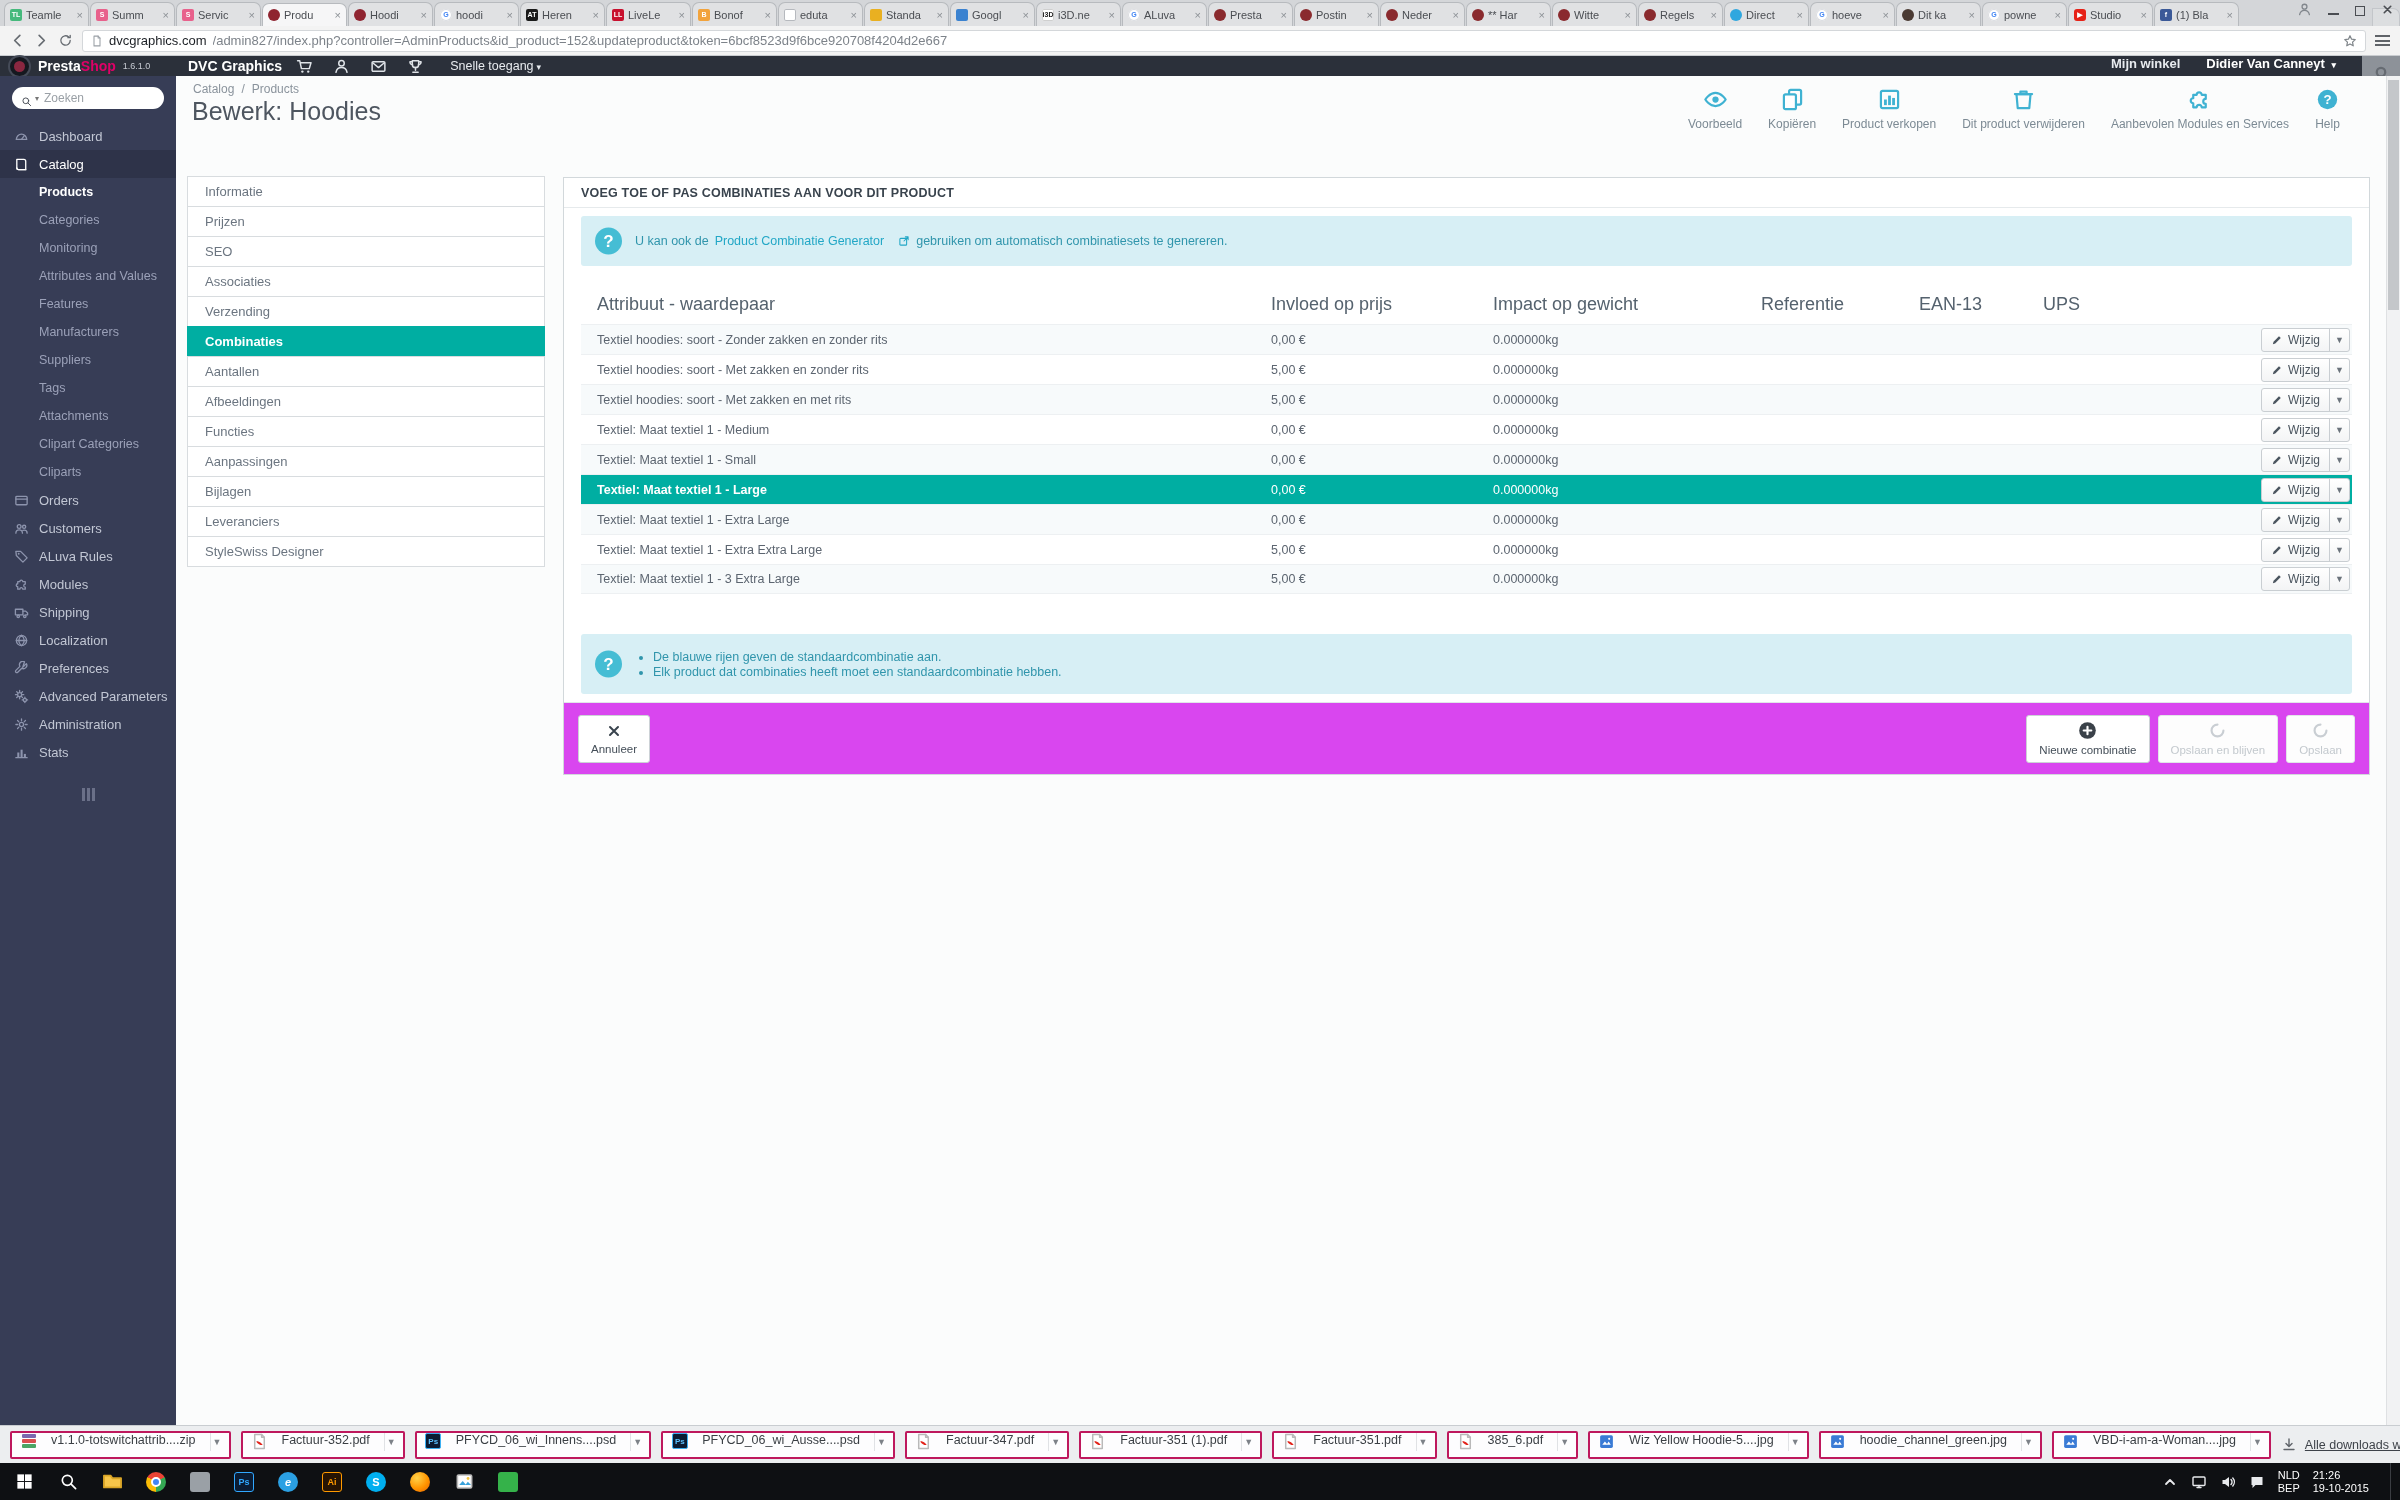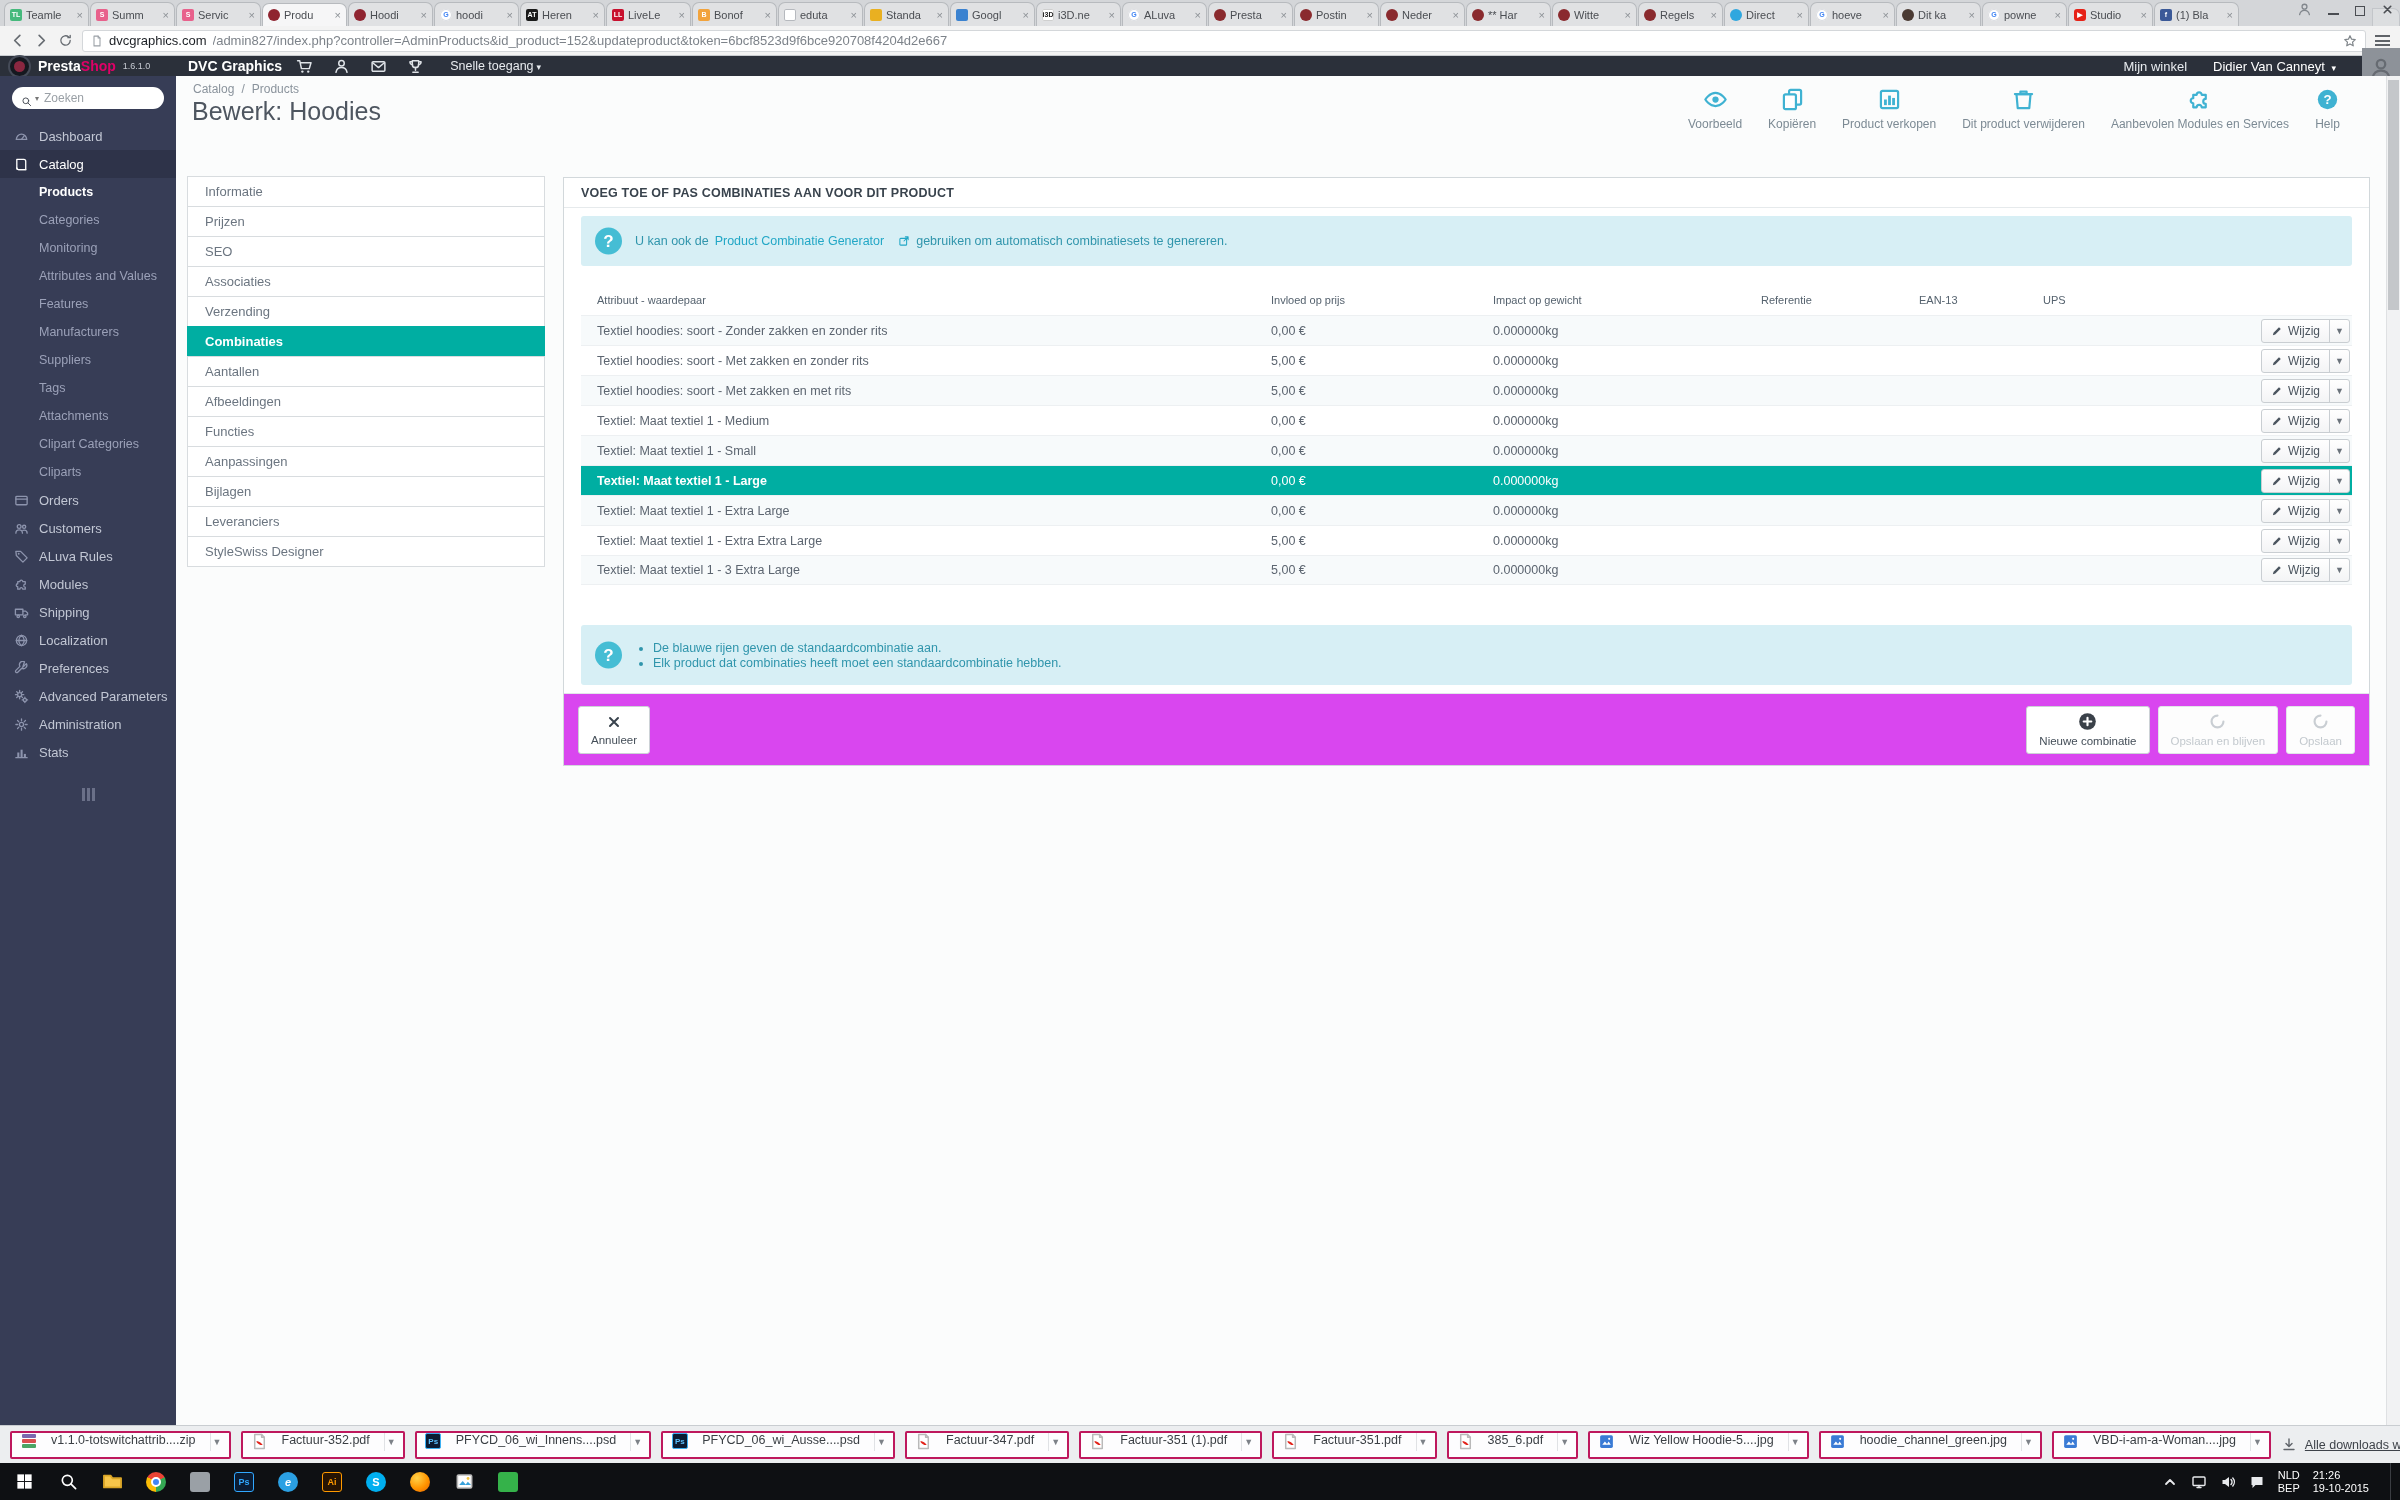"Mijn winkel" .ah-right { align-items: center -> none; font-weight: none -> bold }
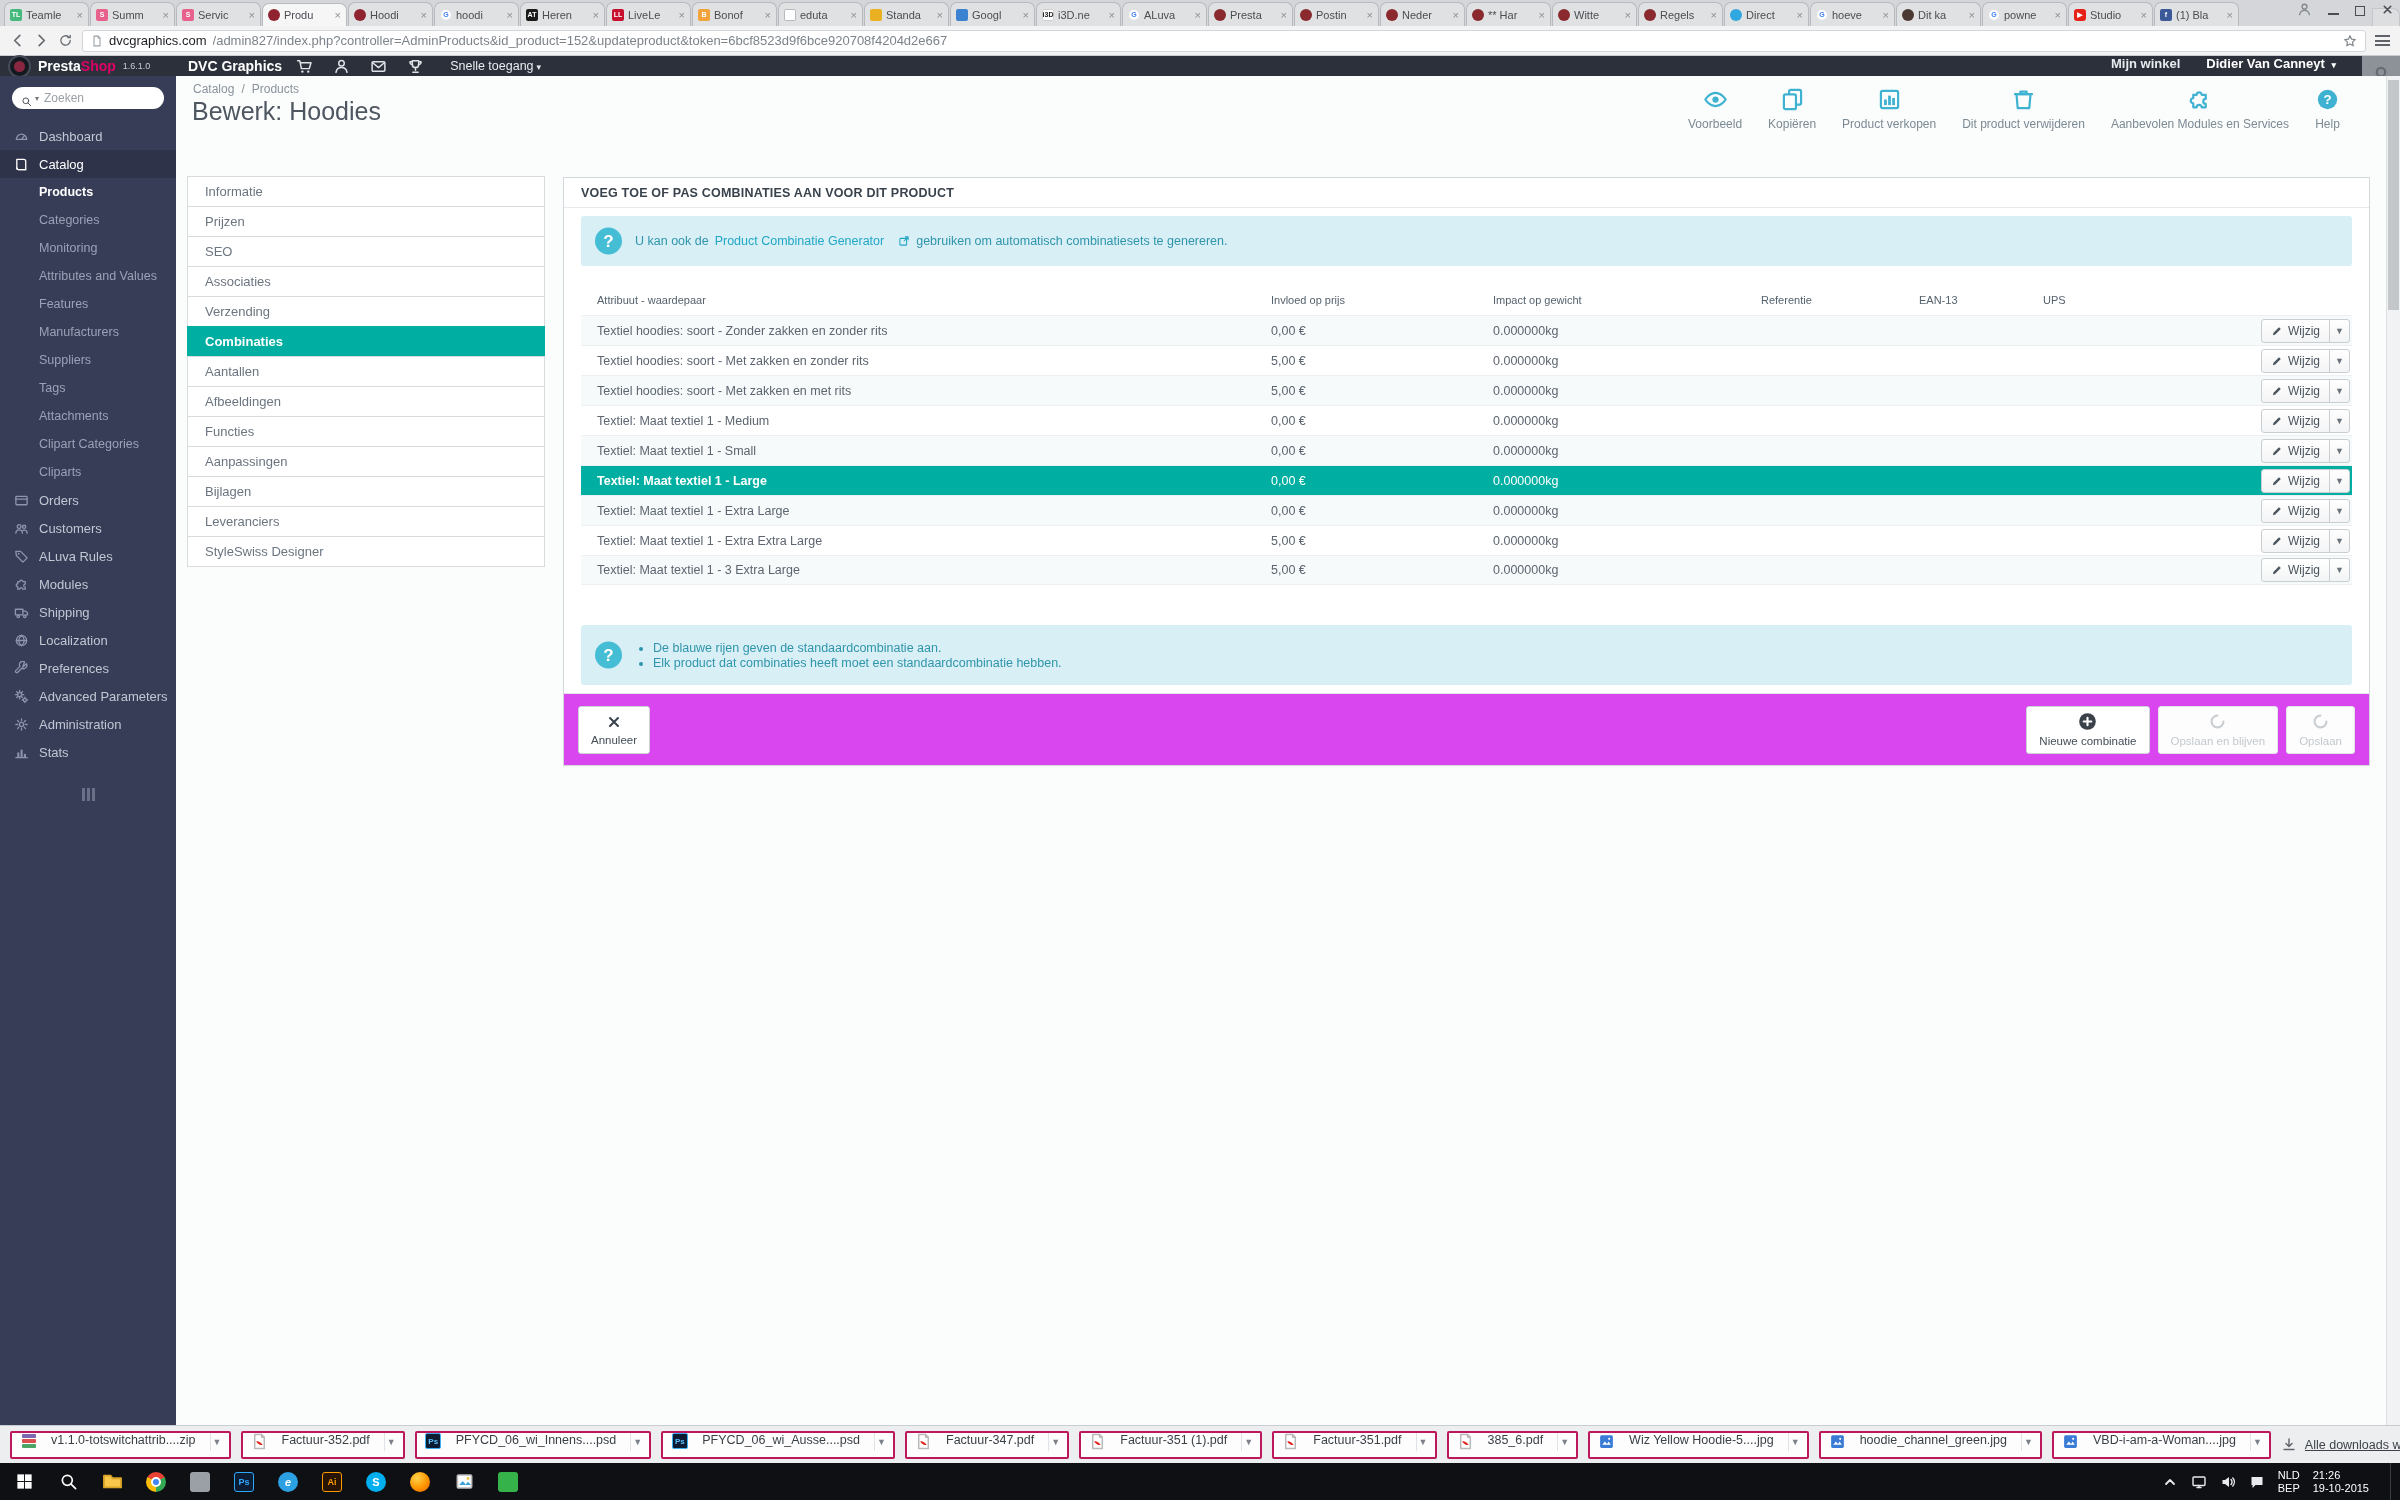"Attribuut - waardepaar" .thead { font-size: 11px -> 18px }
